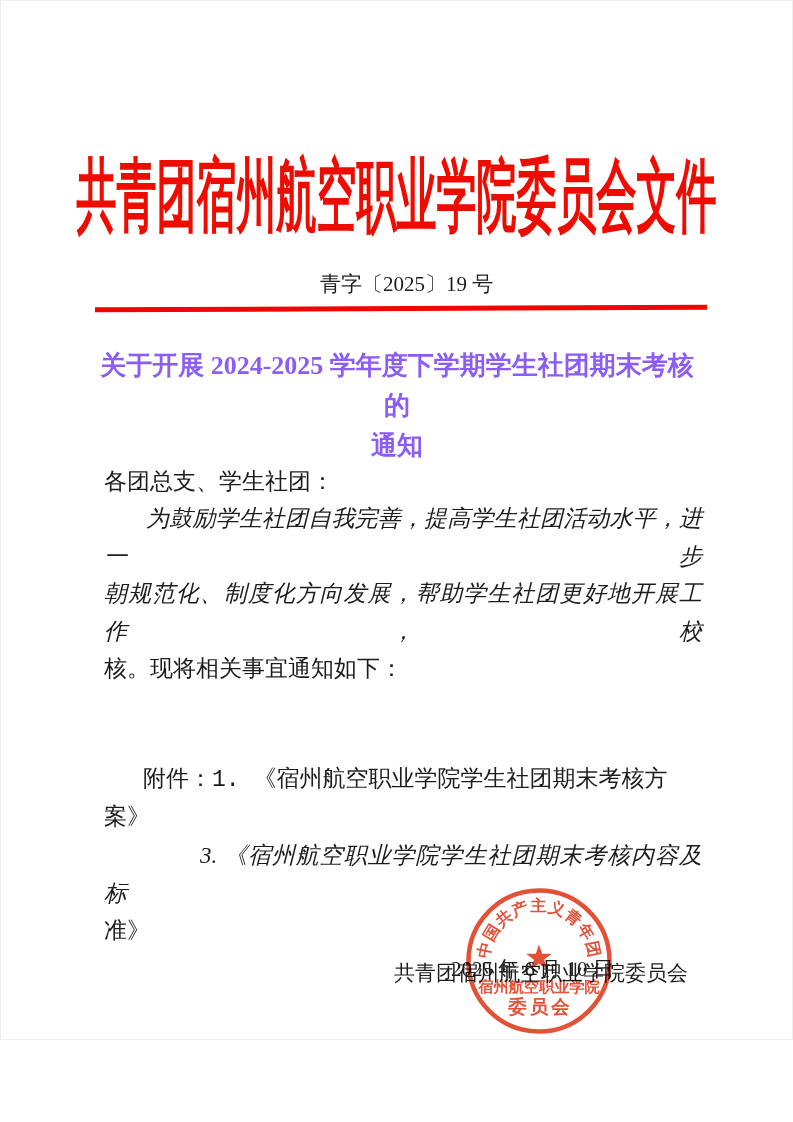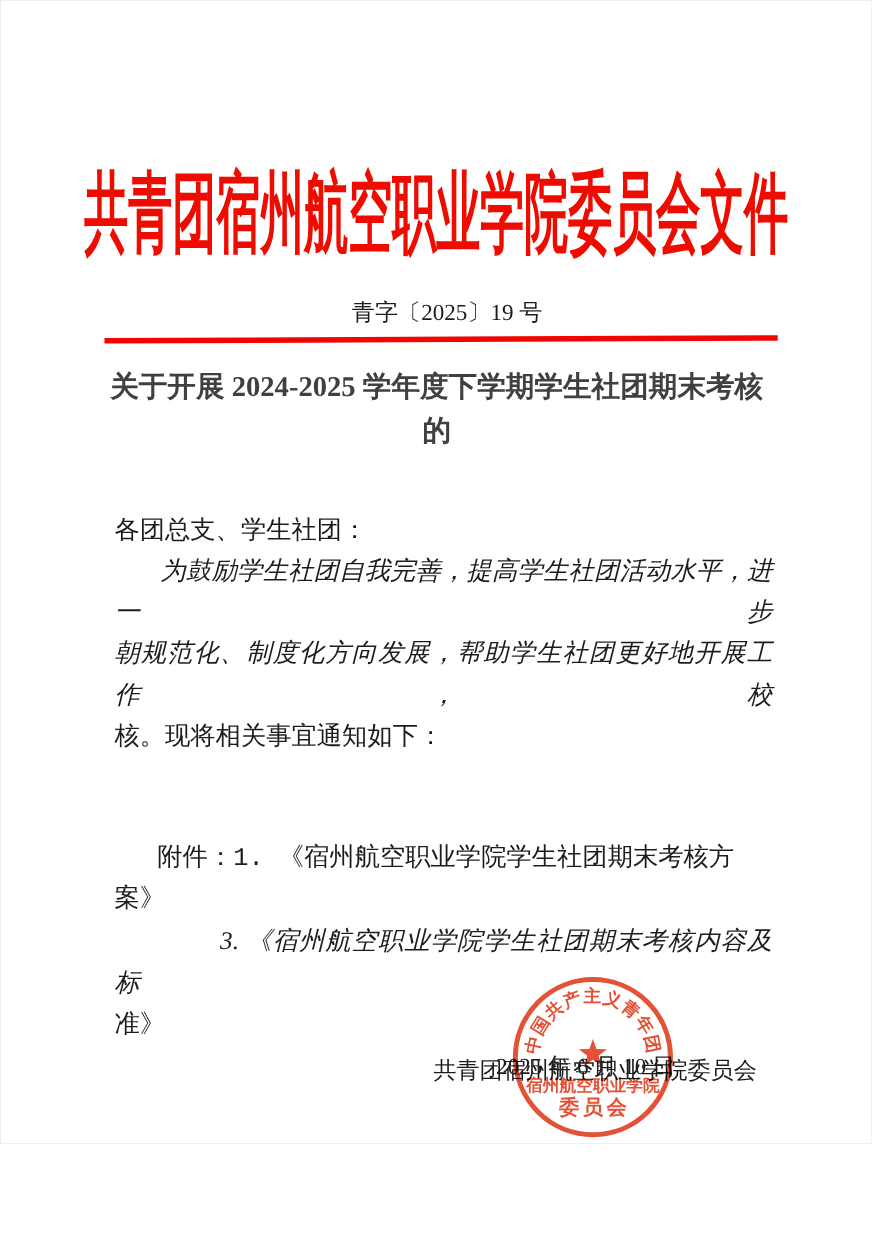"关于开展 2024-2025 学年度下学期学生社团期末考核的" .title { color: #404040 -> #8b5cf6; top: 332px -> 346px }
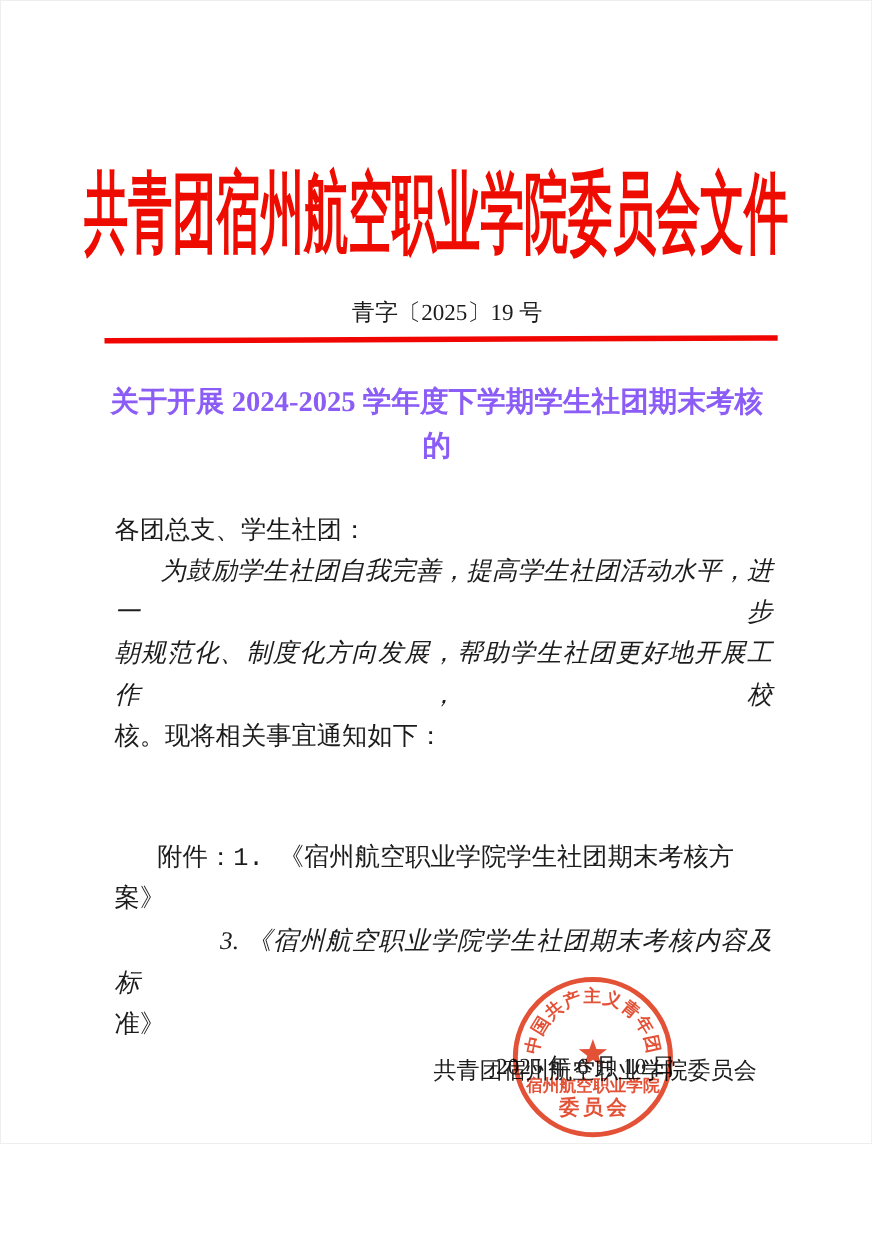"通知" div { html: none -> <div>通知</div> }
